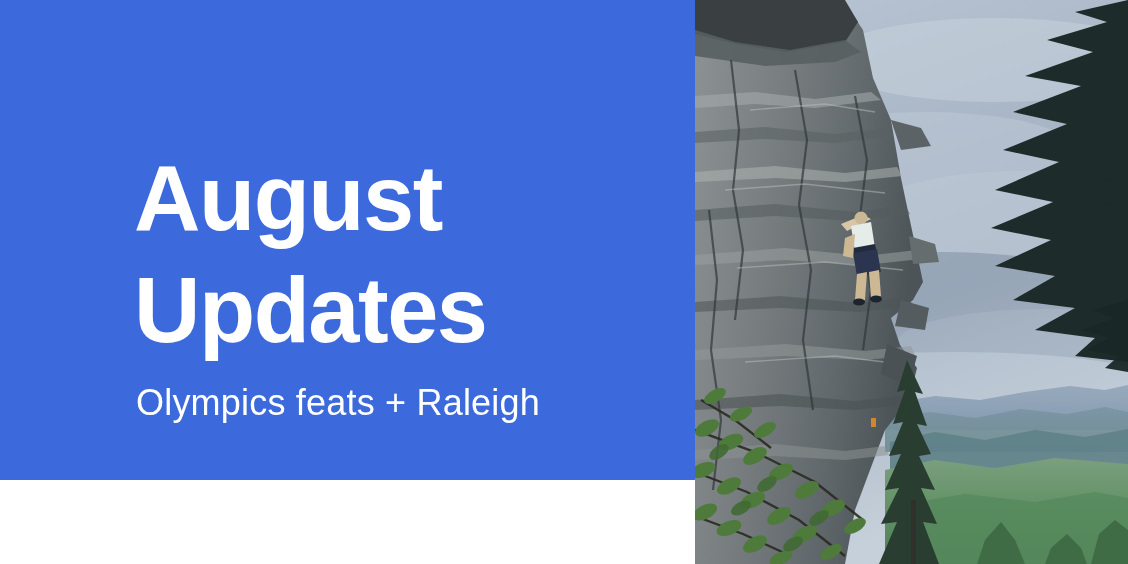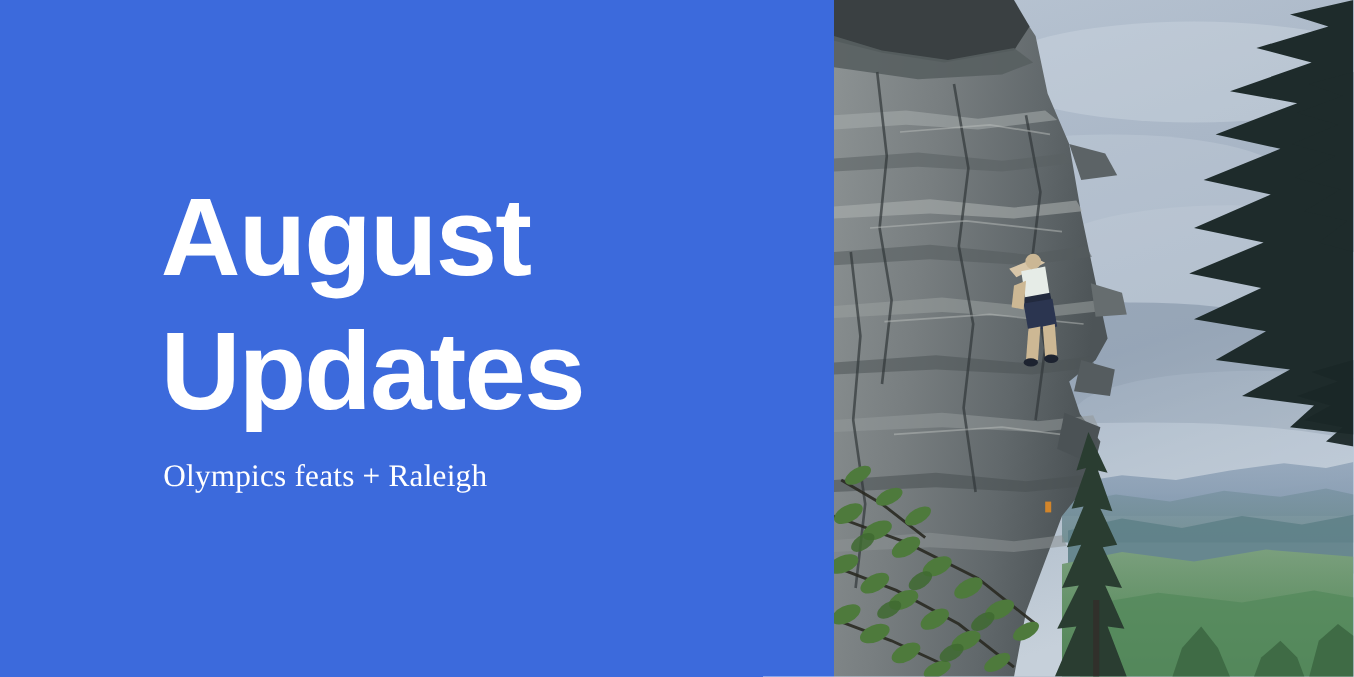"August" .text-panel { height: 564px -> 480px }
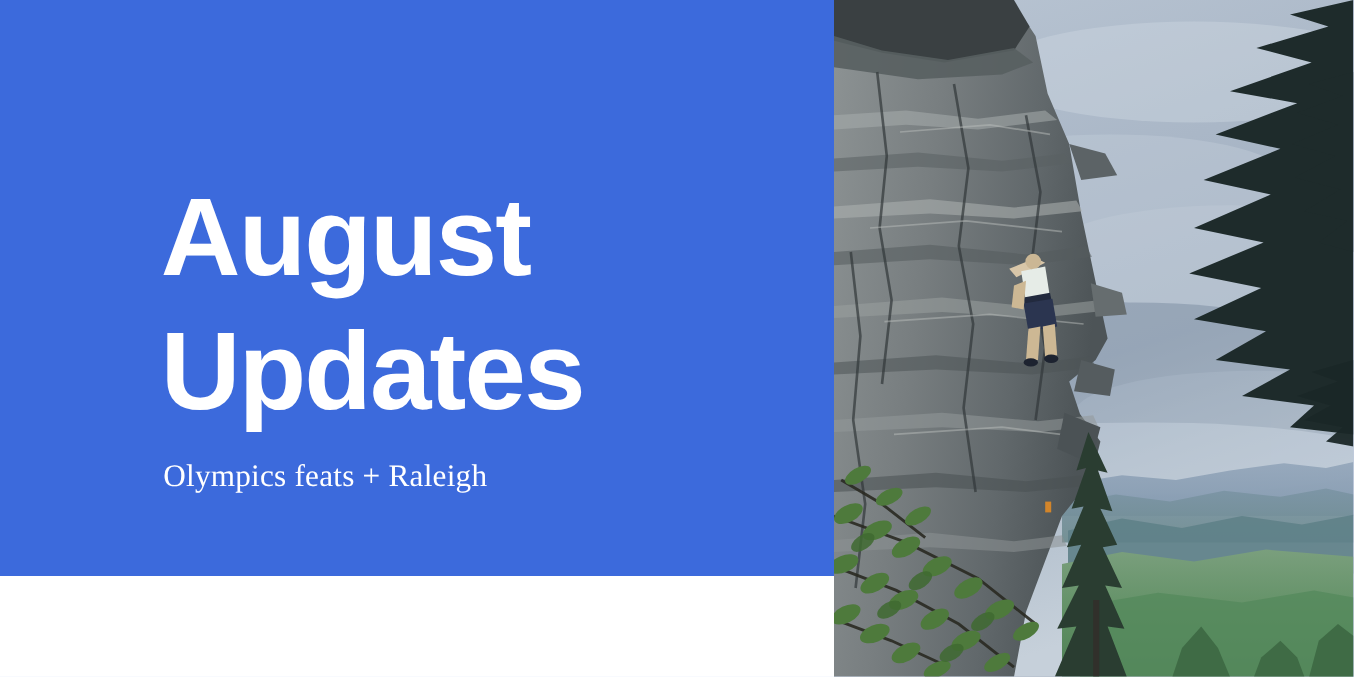"Olympics feats + Raleigh" .subhead { font-family: Liberation Serif, serif -> Liberation Sans, sans-serif; font-size: 26px -> 36px }
